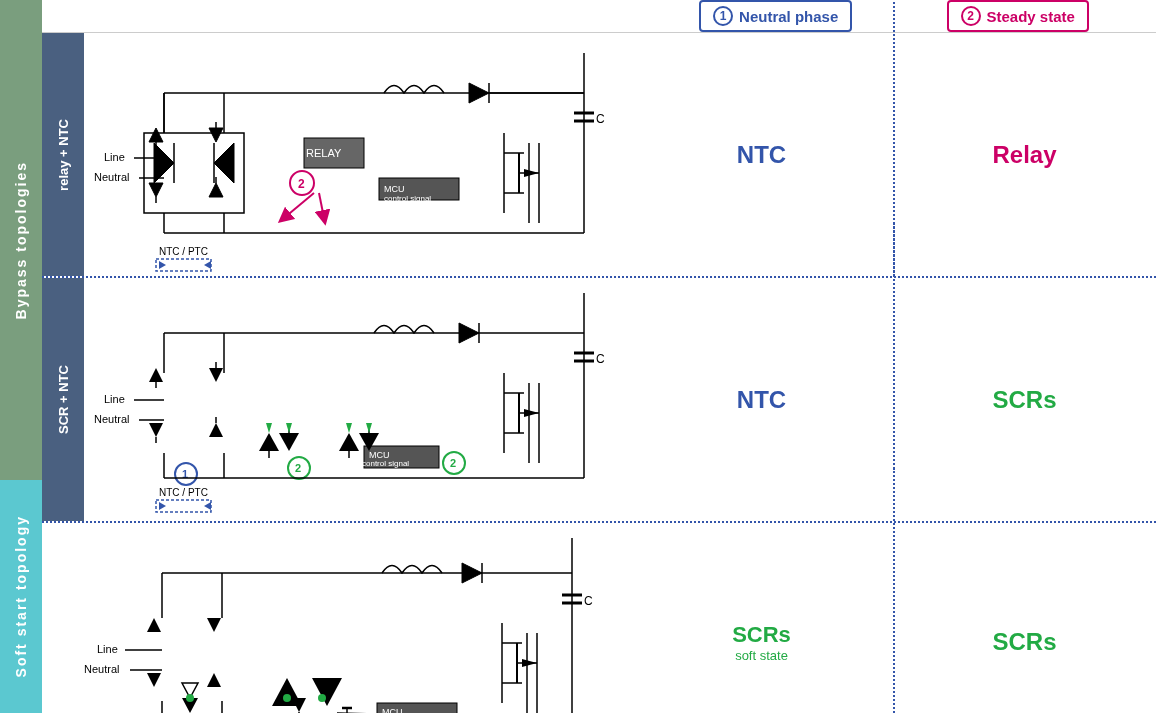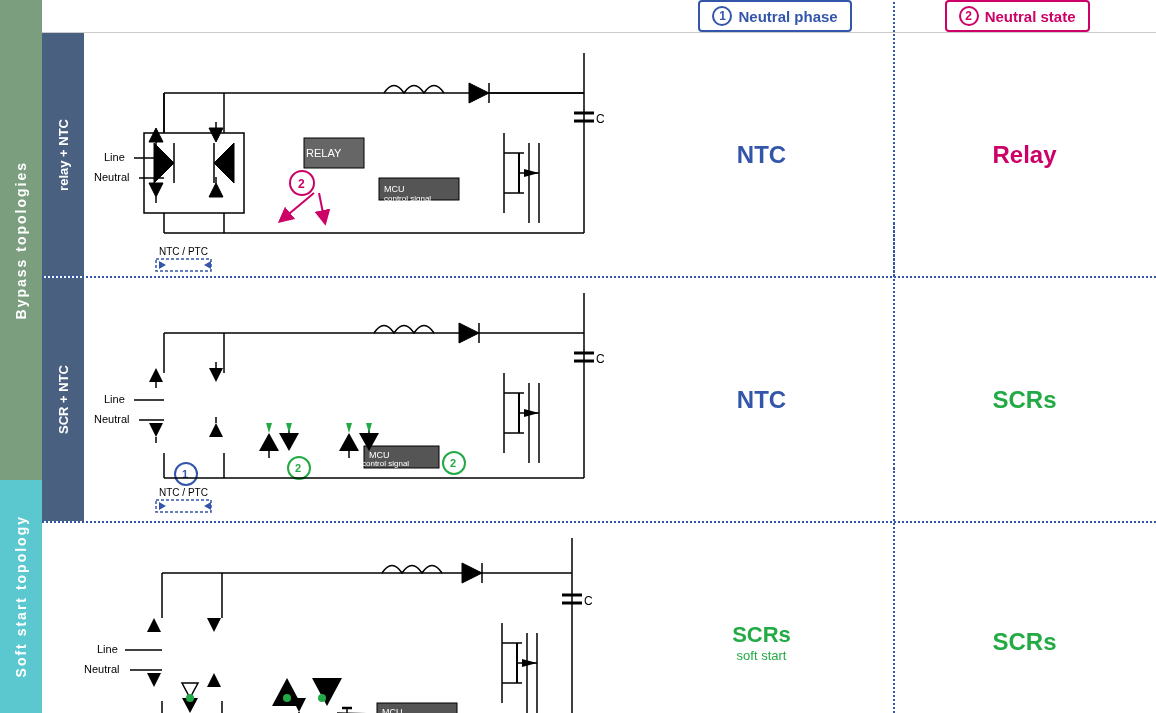"Neutral state" span { text: Neutral -> Steady }
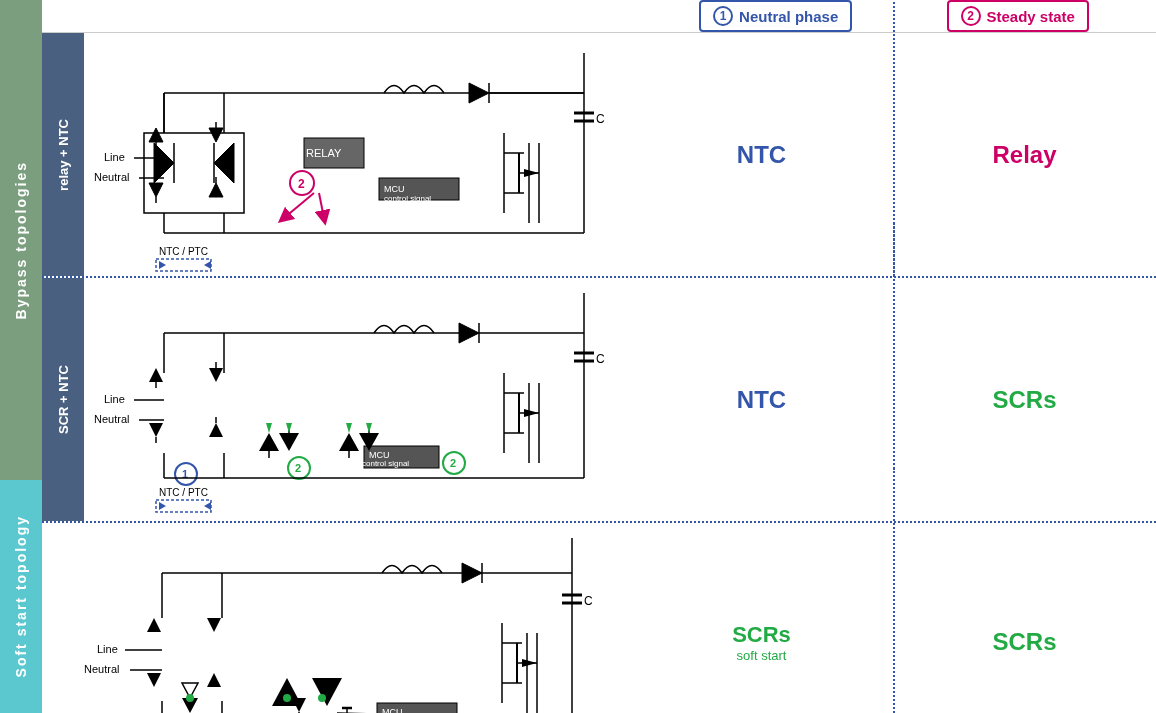"soft start" span.label-sub { text: start -> state }
